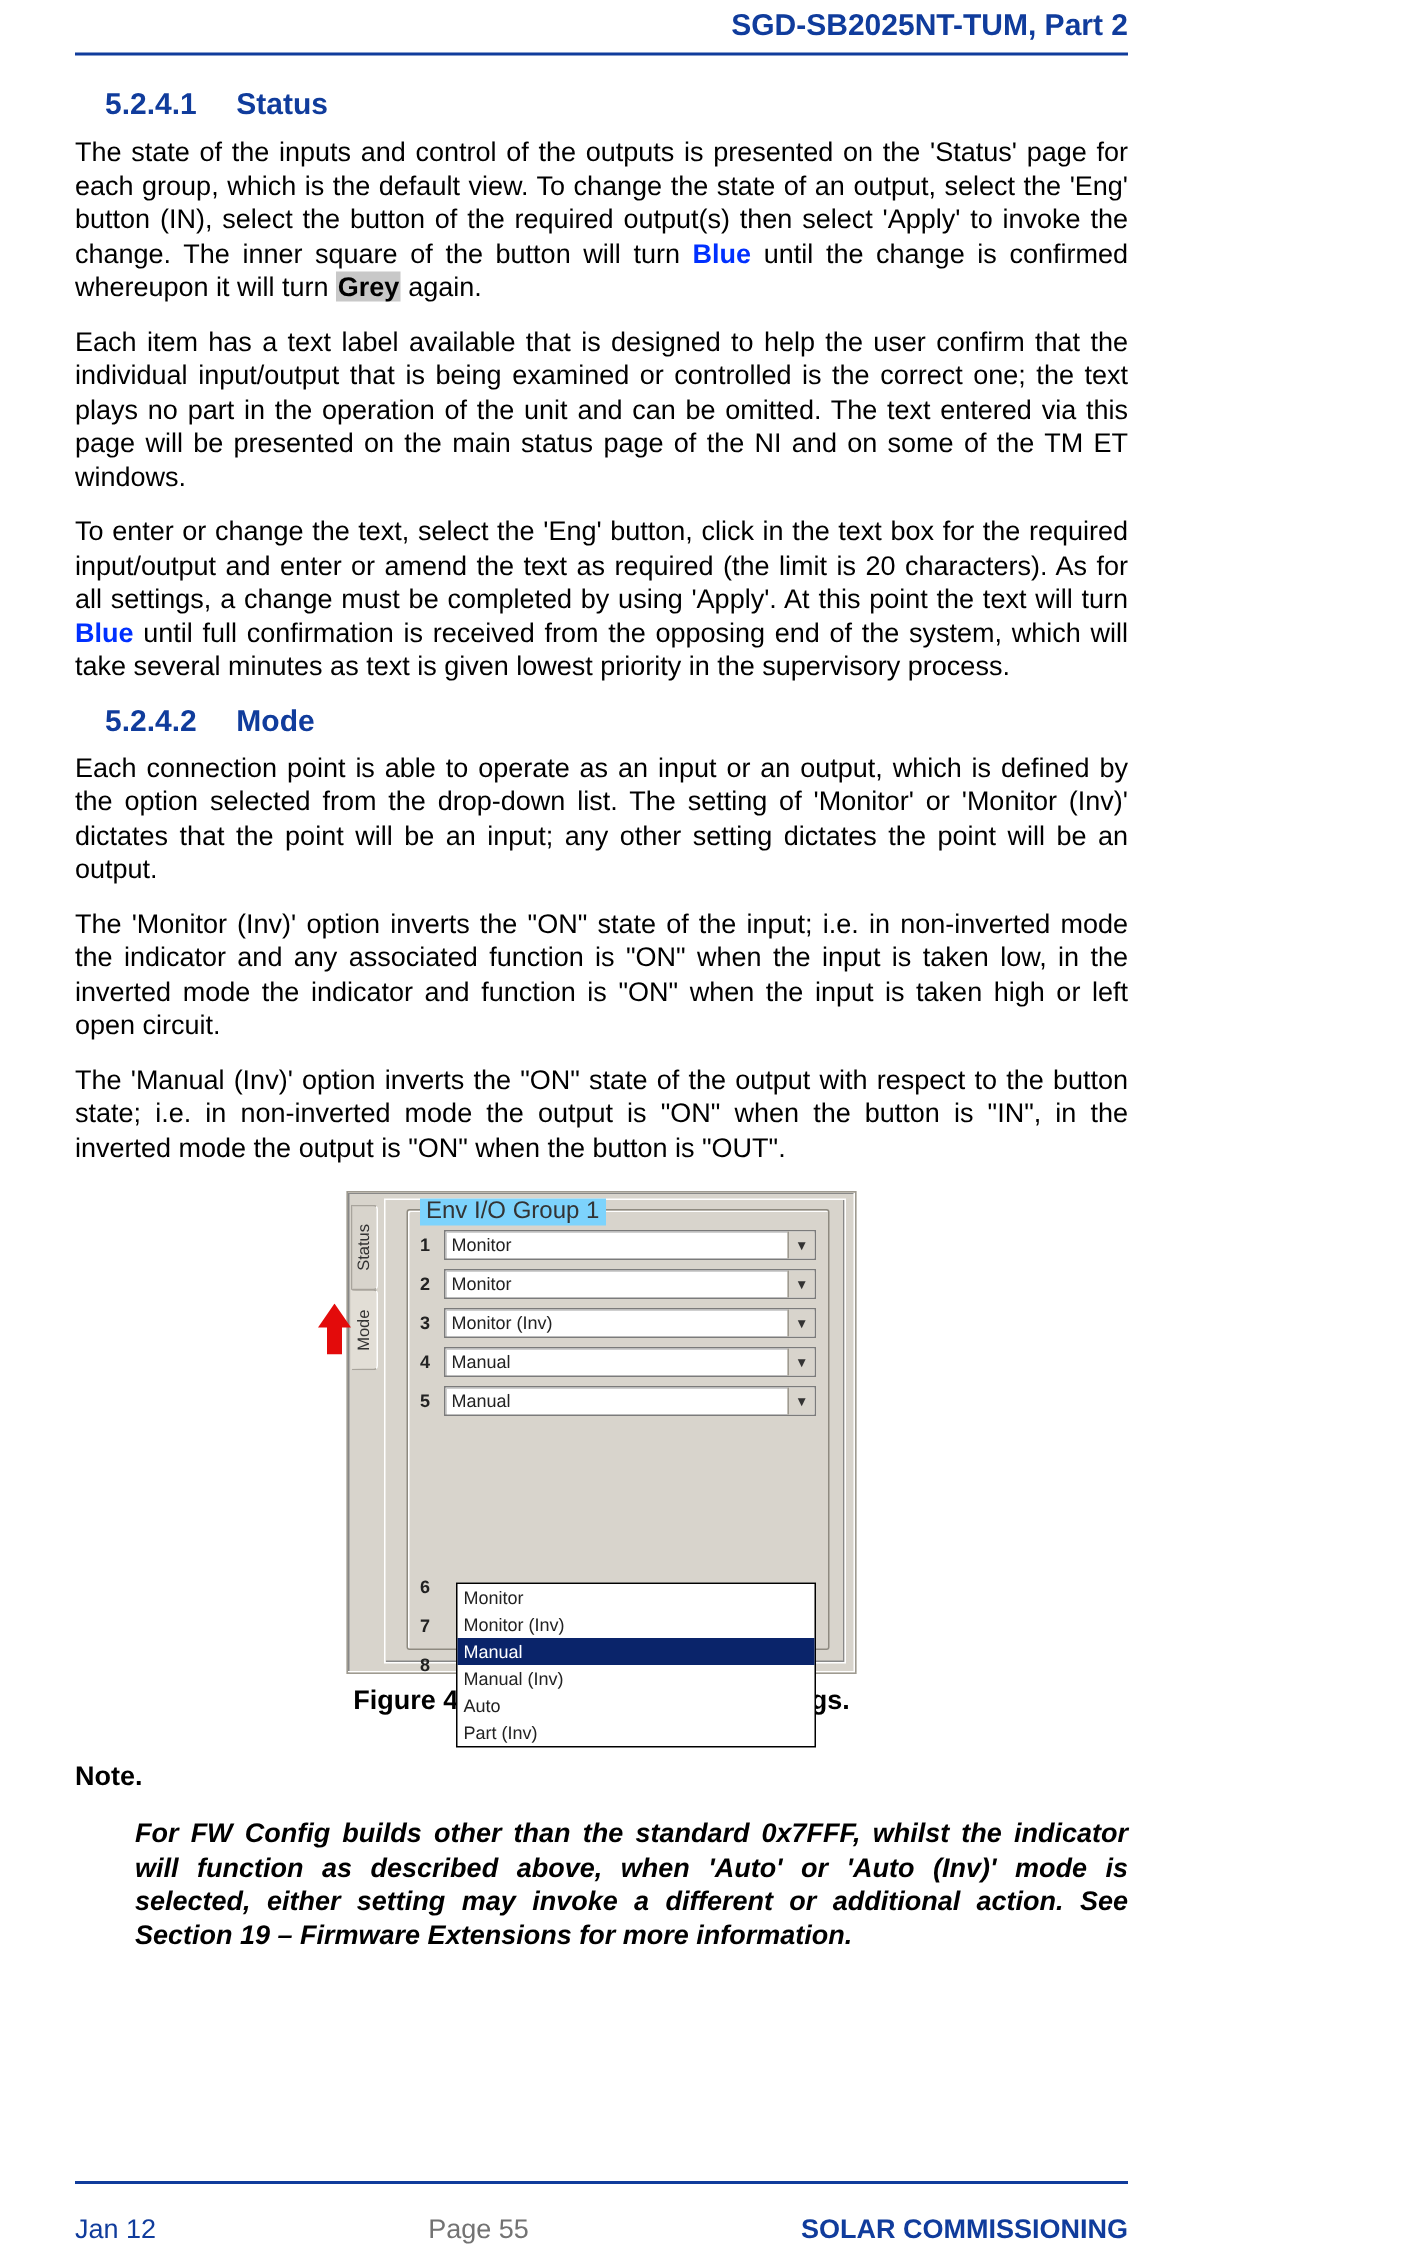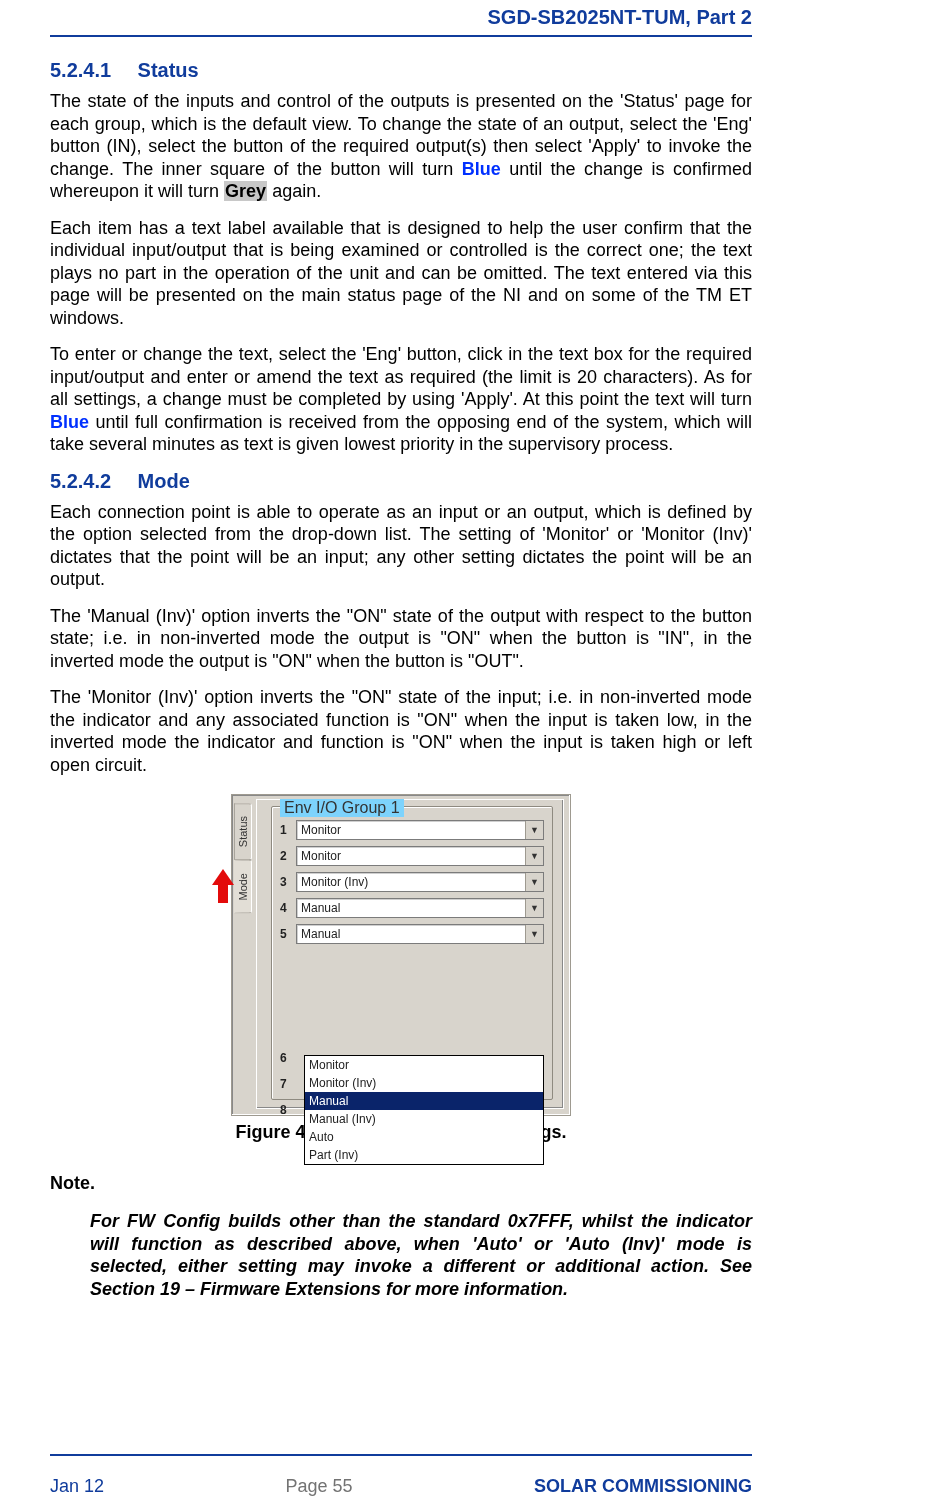"5.2.4.1" .heading .num { margin-left: none -> 20px }
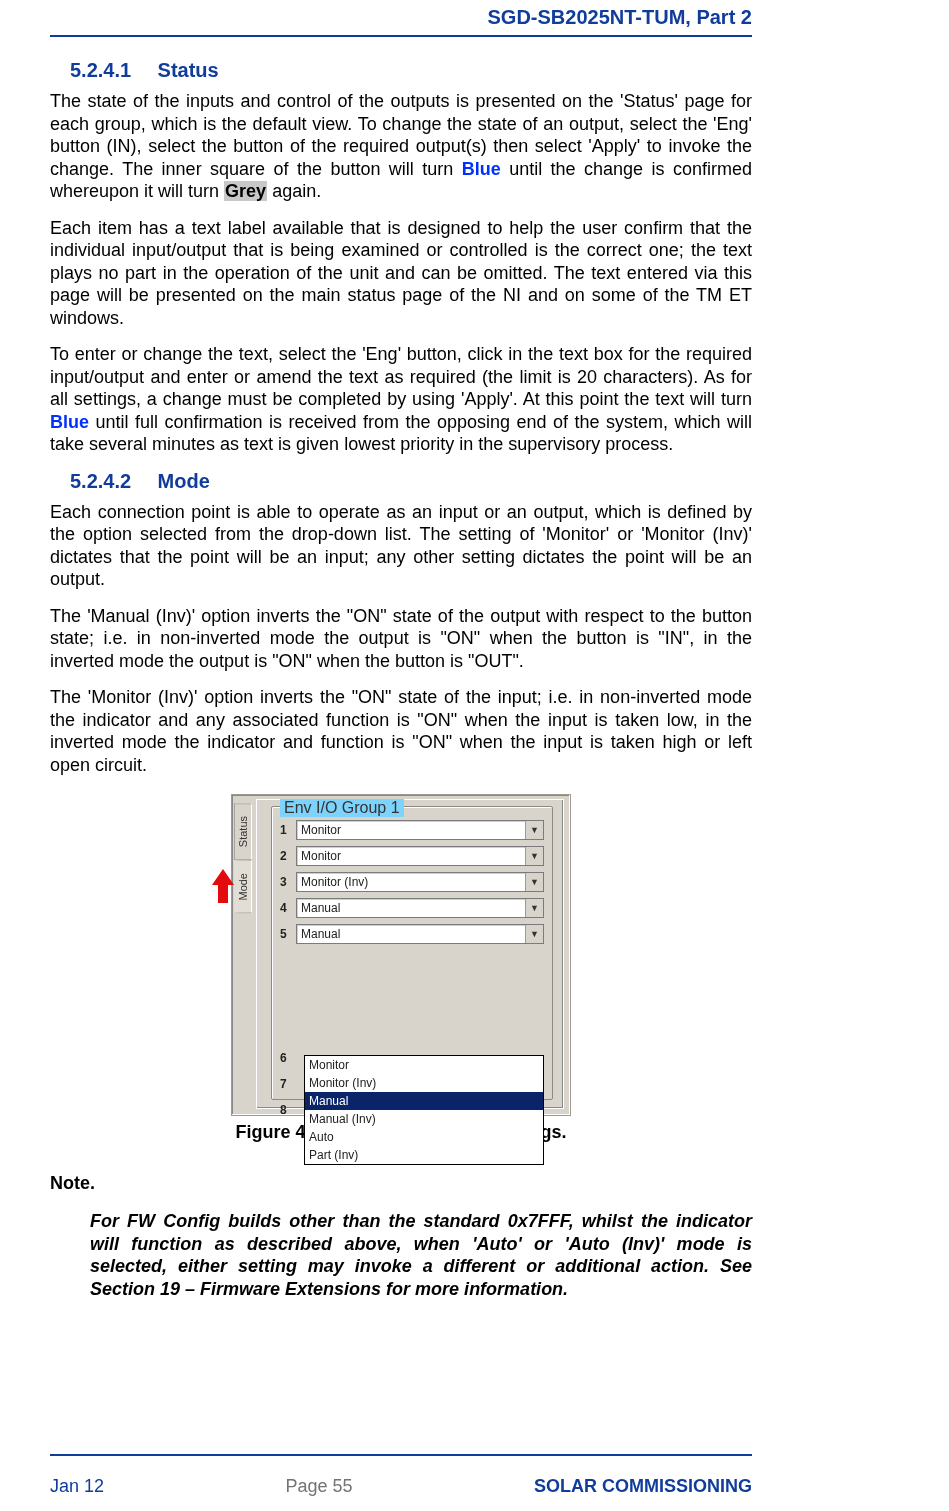"The 'Manual (Inv)' option inverts" p { order: before "The 'Monitor (Inv)' option inverts" -> after "The 'Monitor (Inv)' option inverts" }
